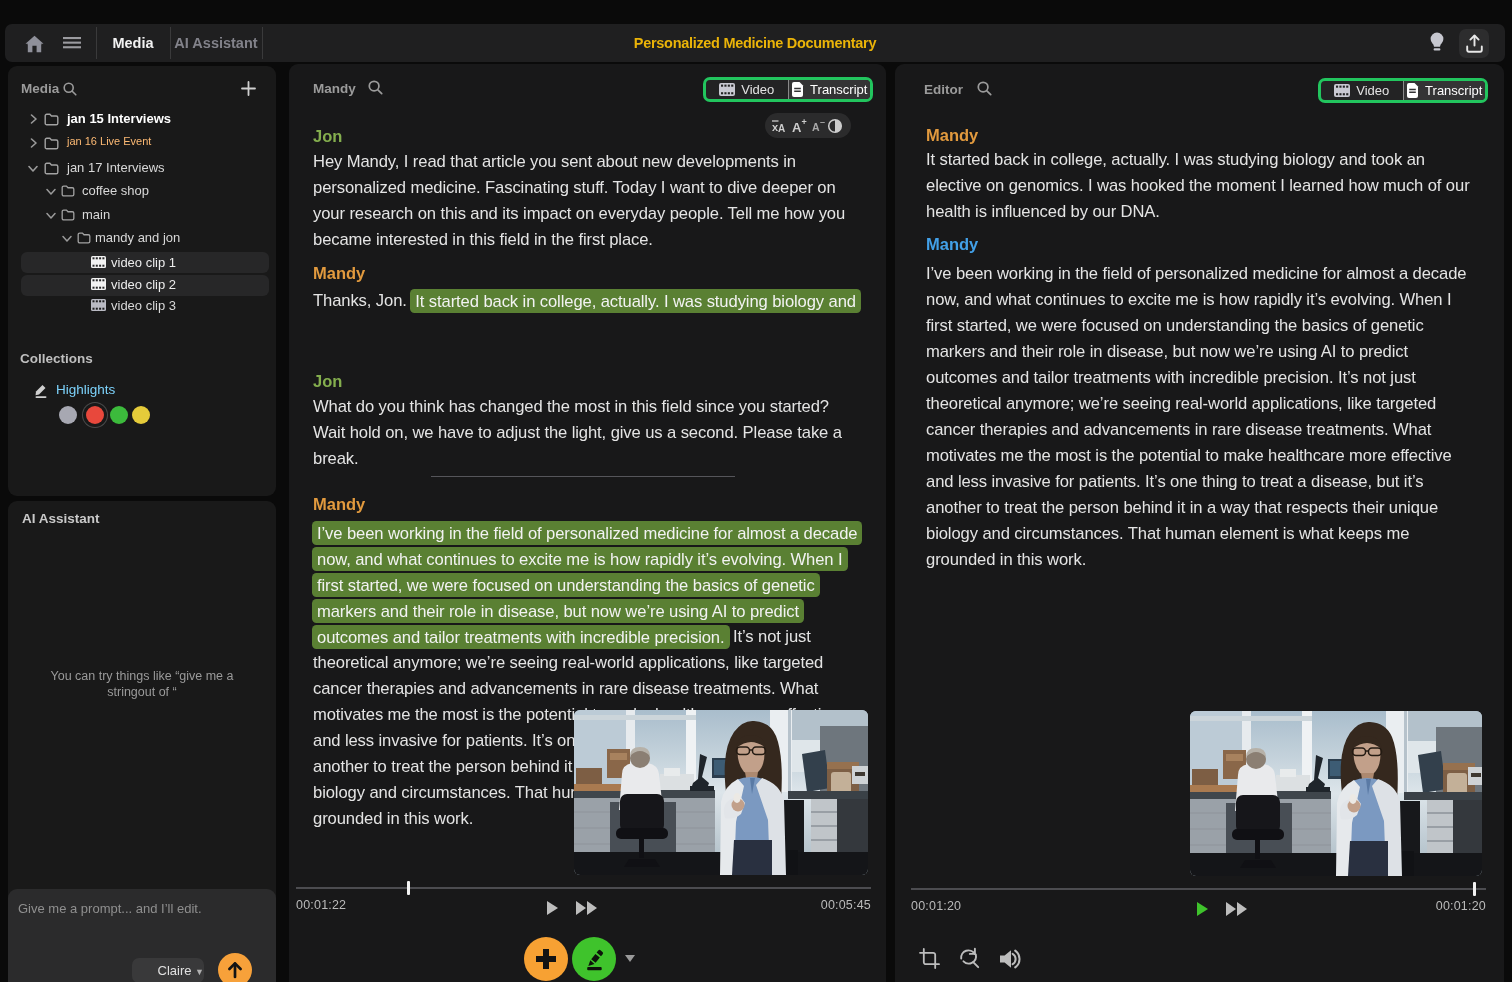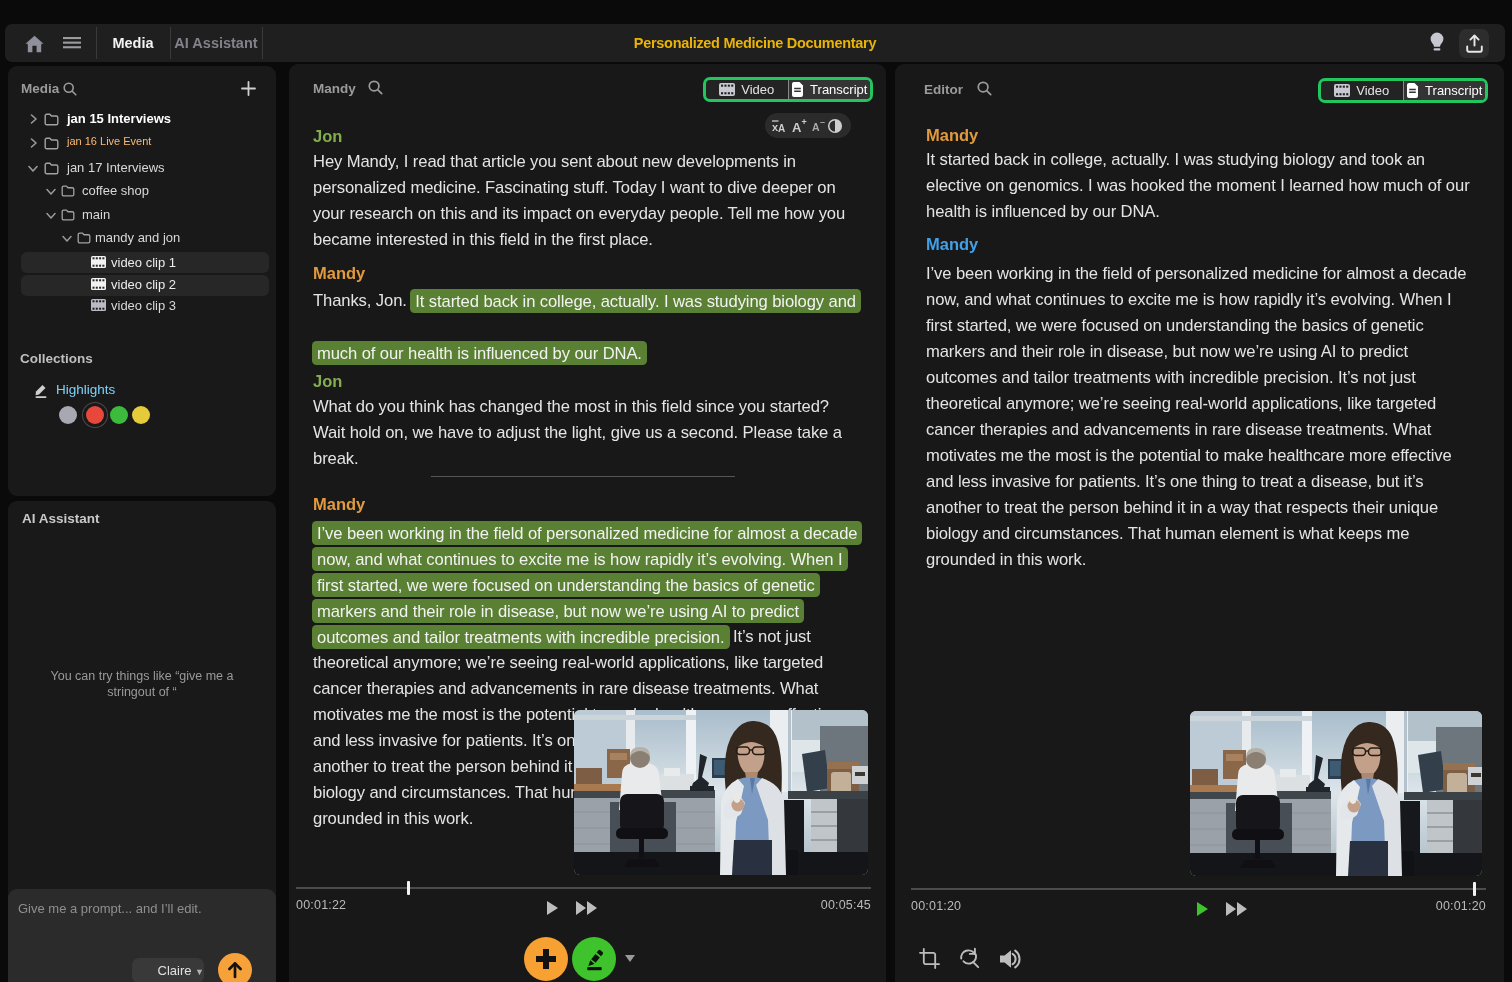"much of our health is" span.hl { html: <span>much of our health is influenced by our DNA.</span> -> none }
